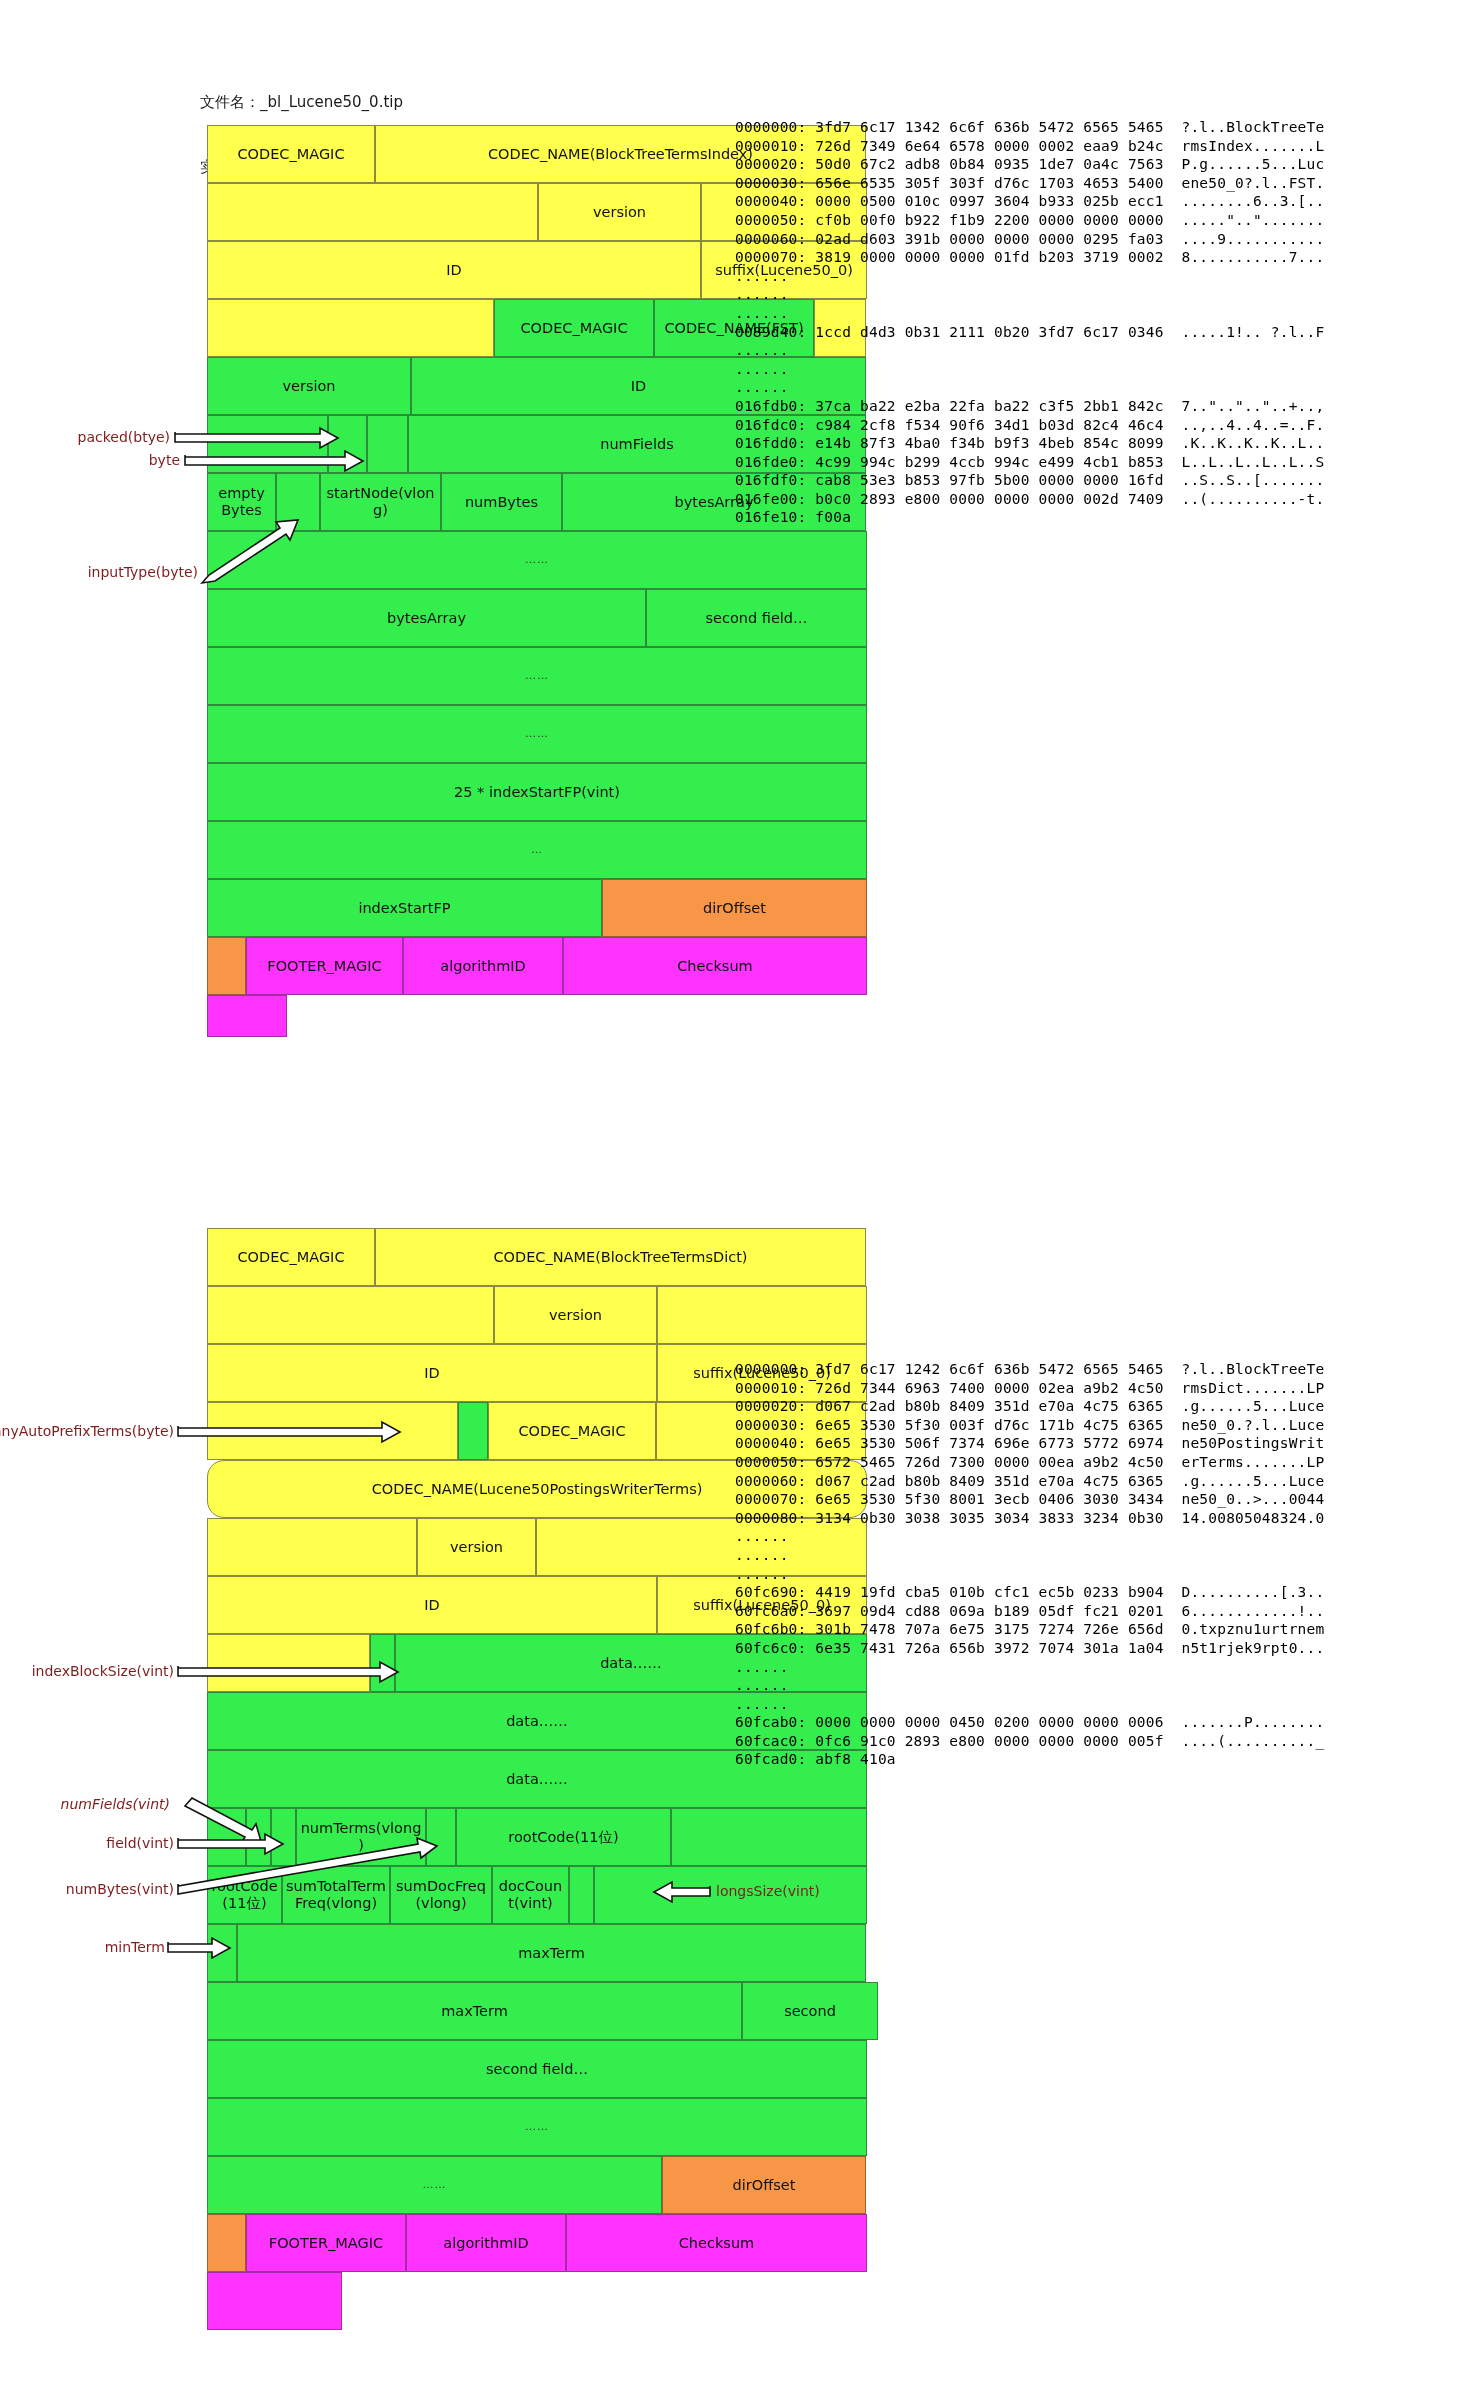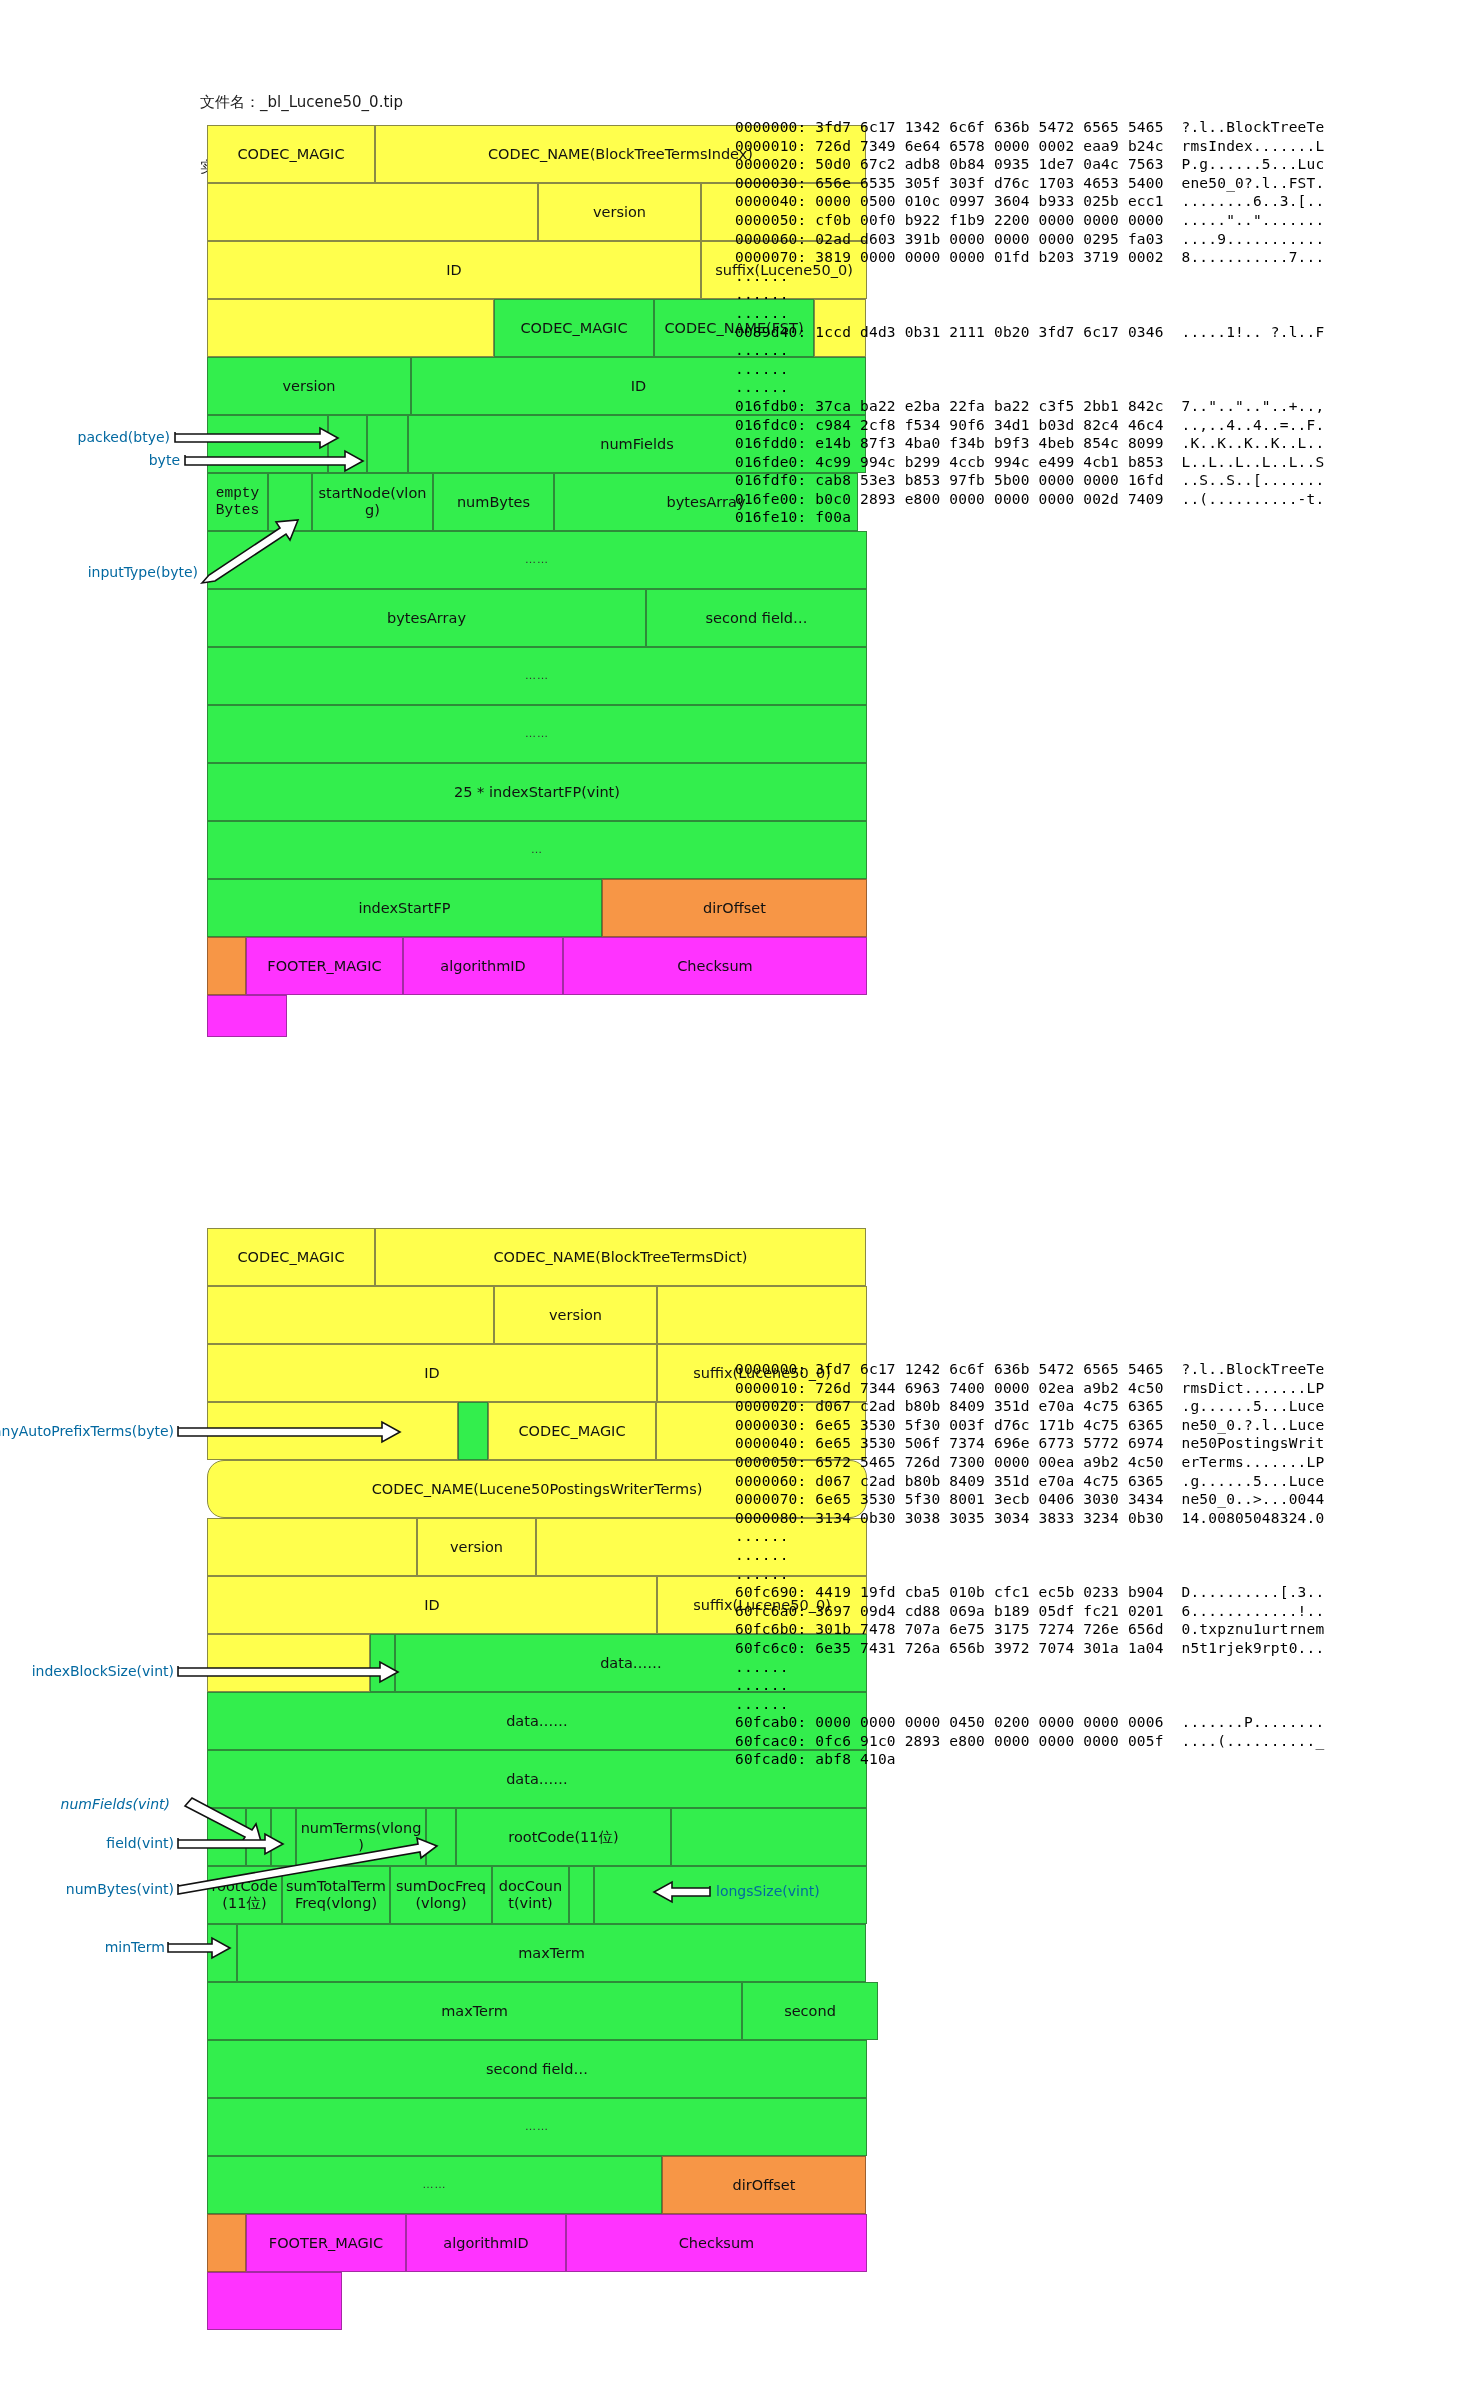"packed(btye)" .alabel { color: #0369a1 -> #7f1d1d }
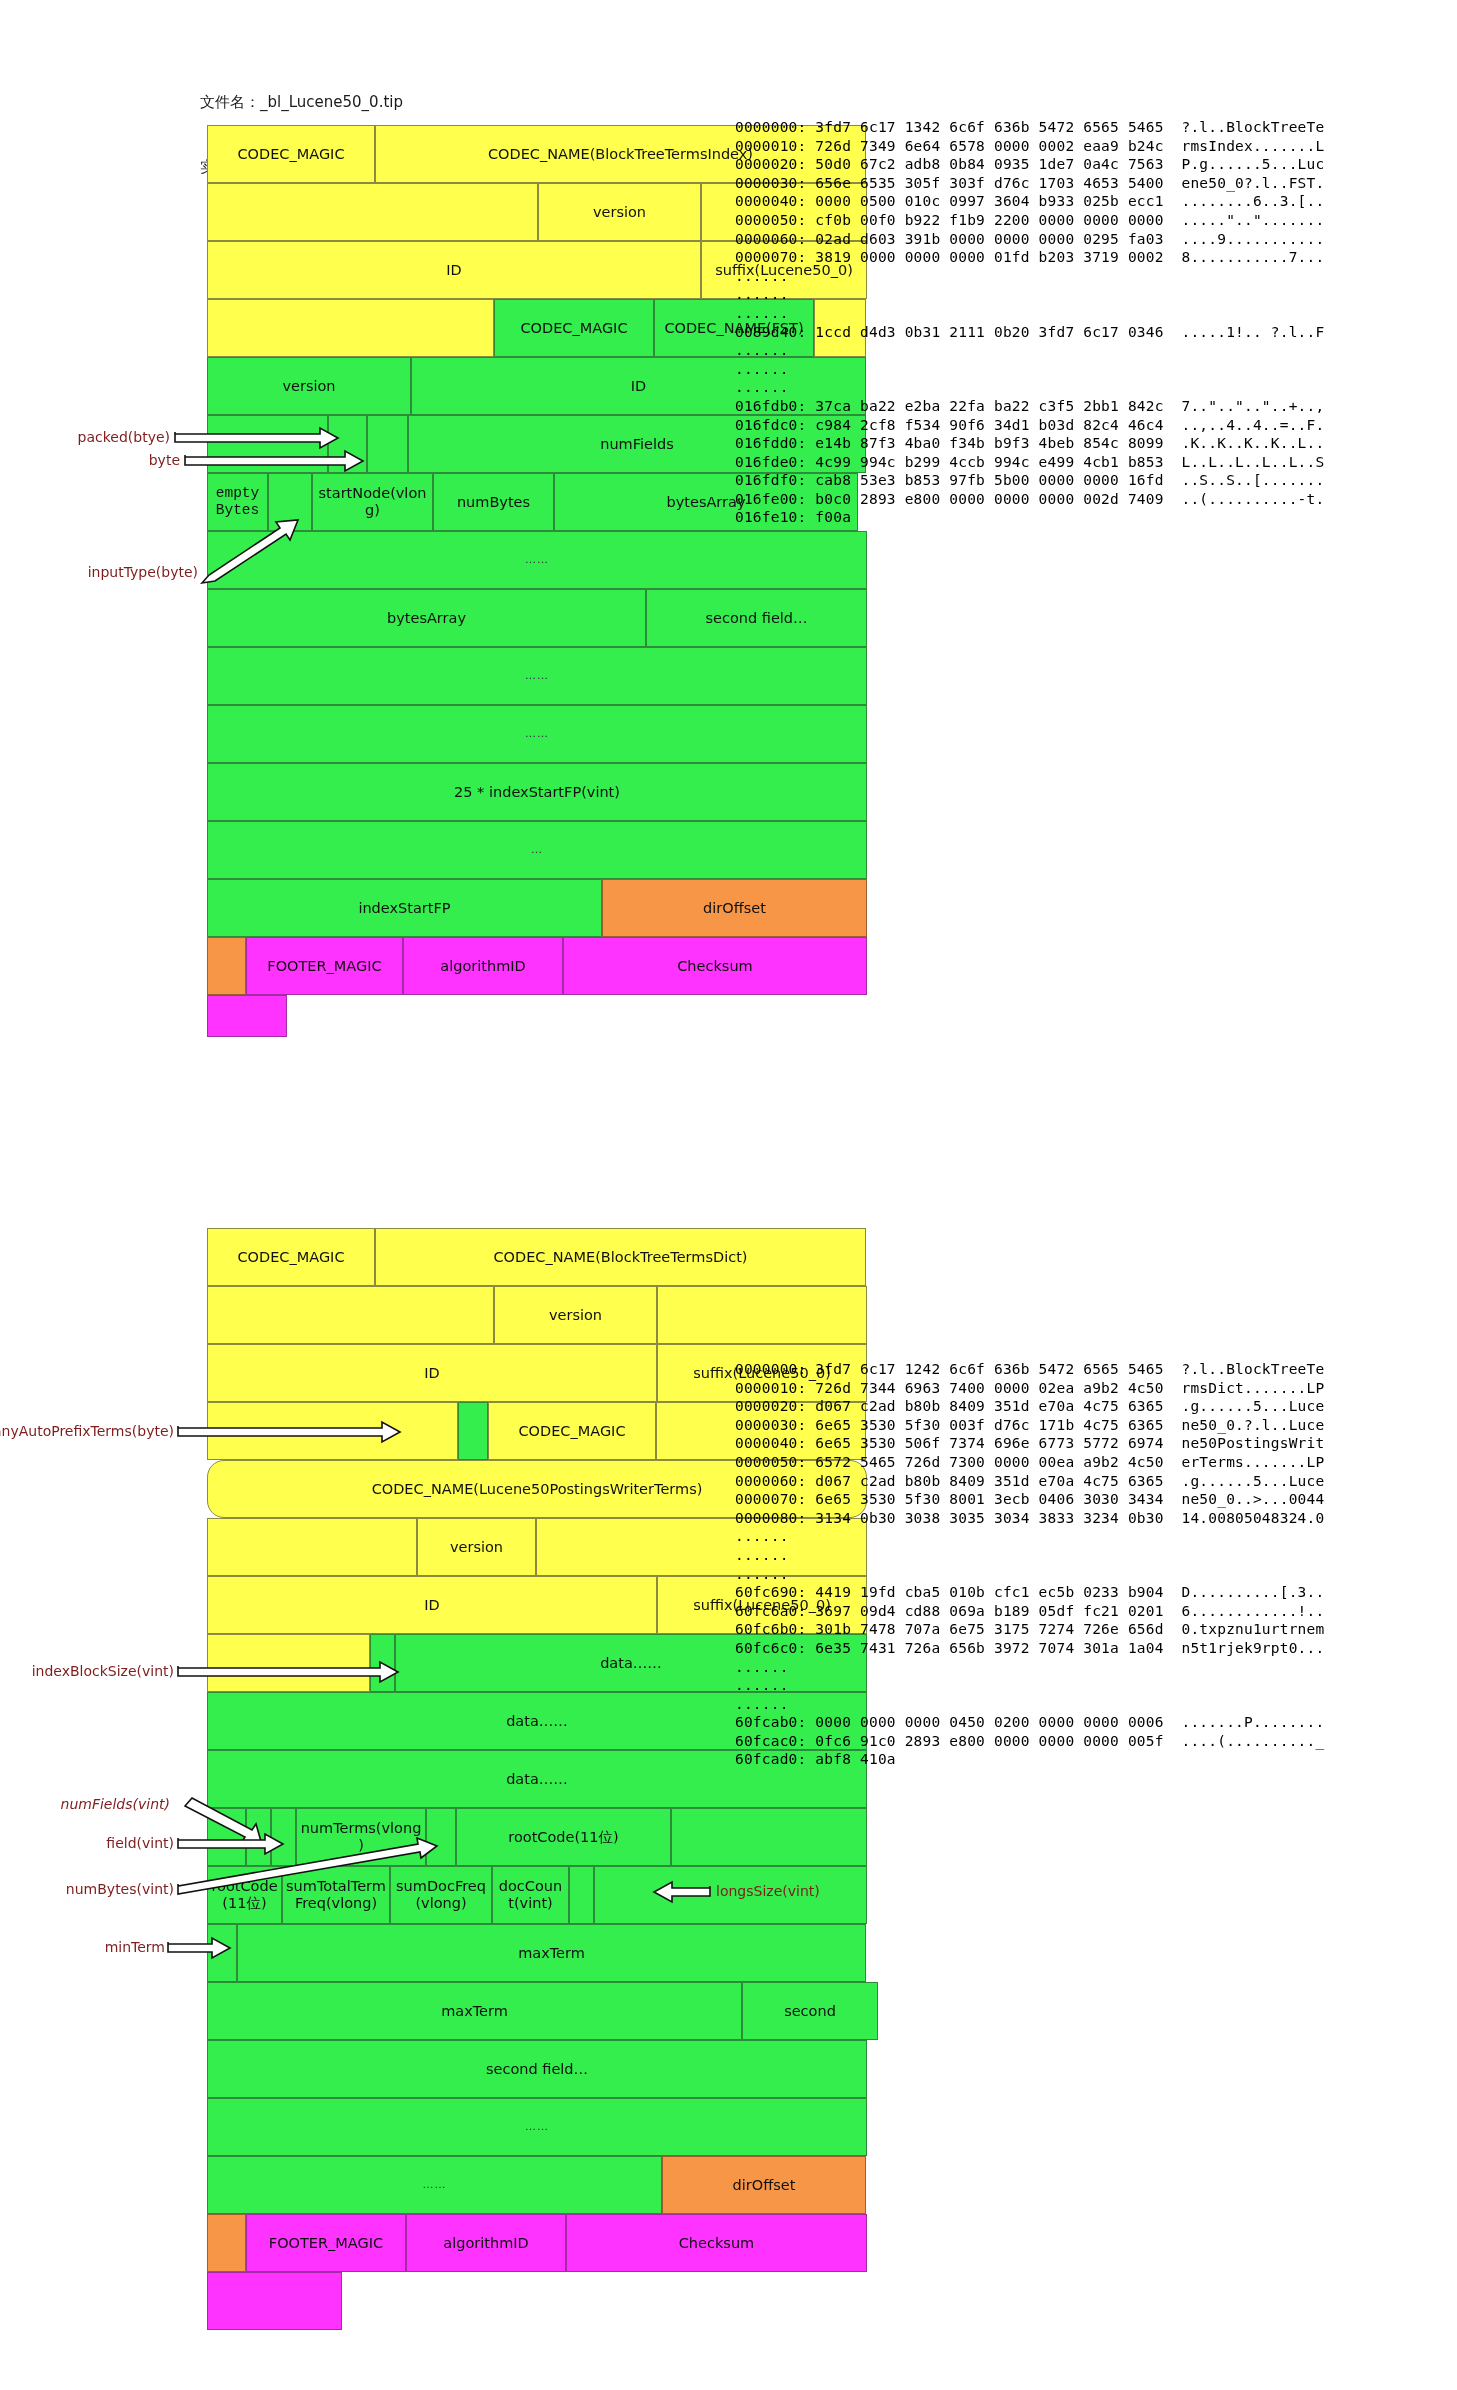"empty Bytes" div.cell { font-family: Liberation Mono, monospace -> none; width: 61px -> 69px }
